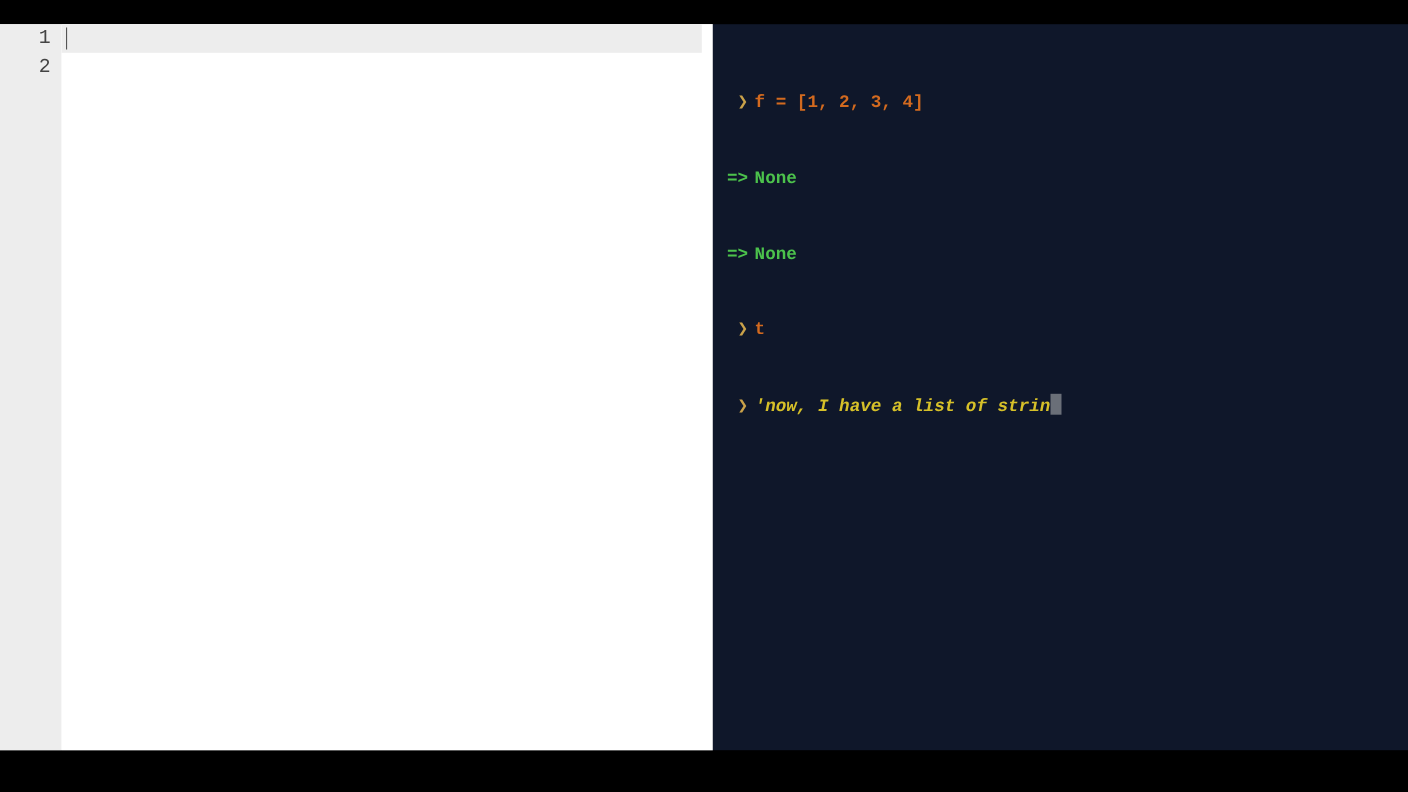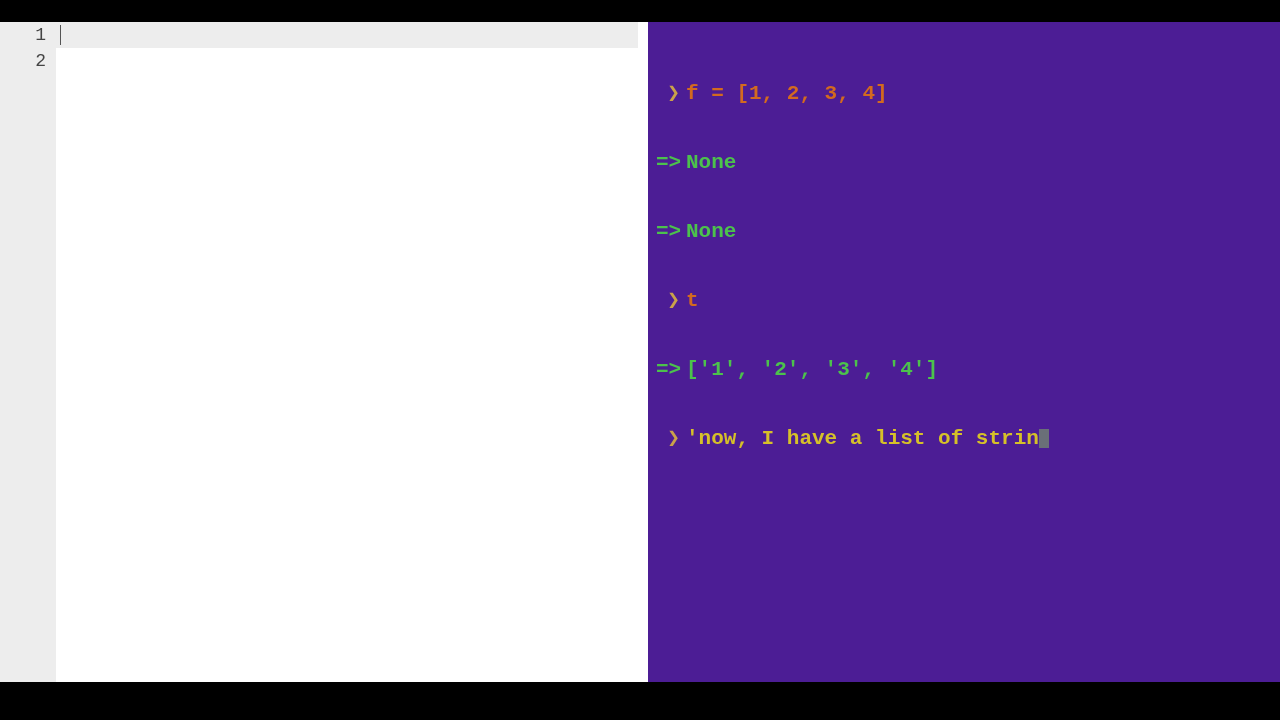"❯ f = [1, 2," .repl-pane { background: #4c1d95 -> #0f172a; font-size: 21px -> 16px }
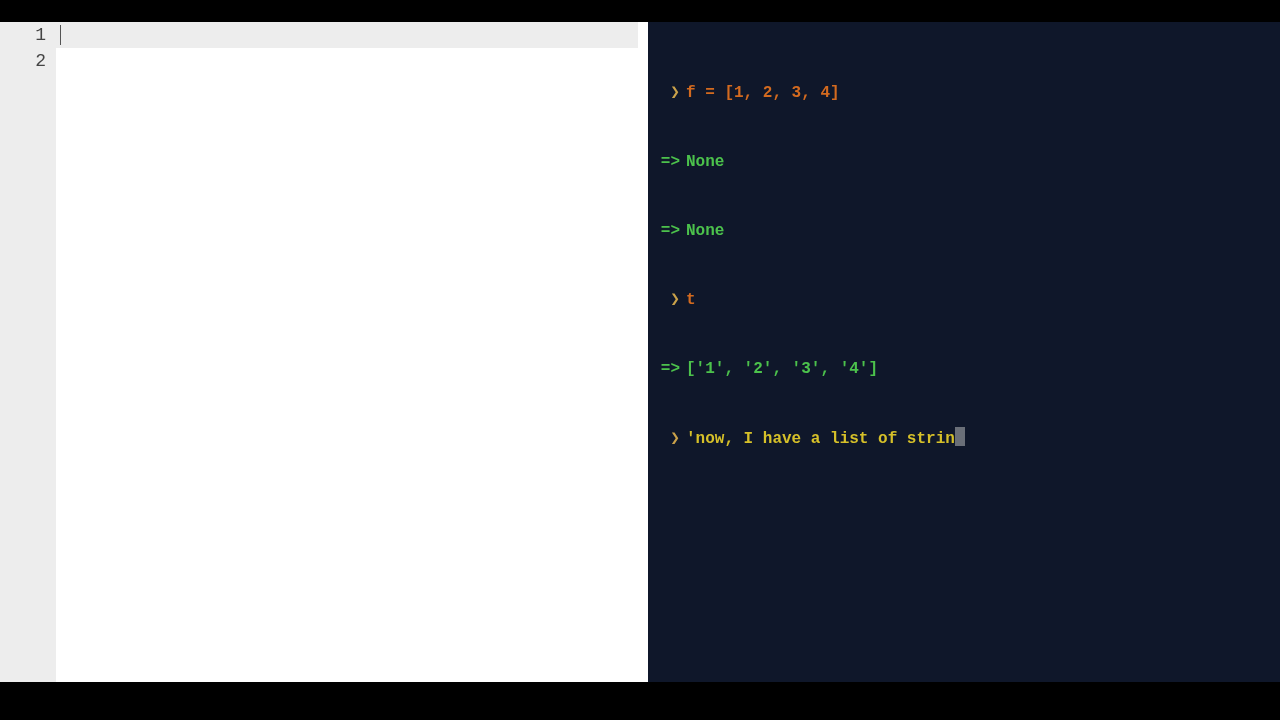"=> ['1', '2', '3', '4']" div.repl-line { html: <div><span>=&gt;</span><span>['1', '2', '3', '4']</span></div> -> none }
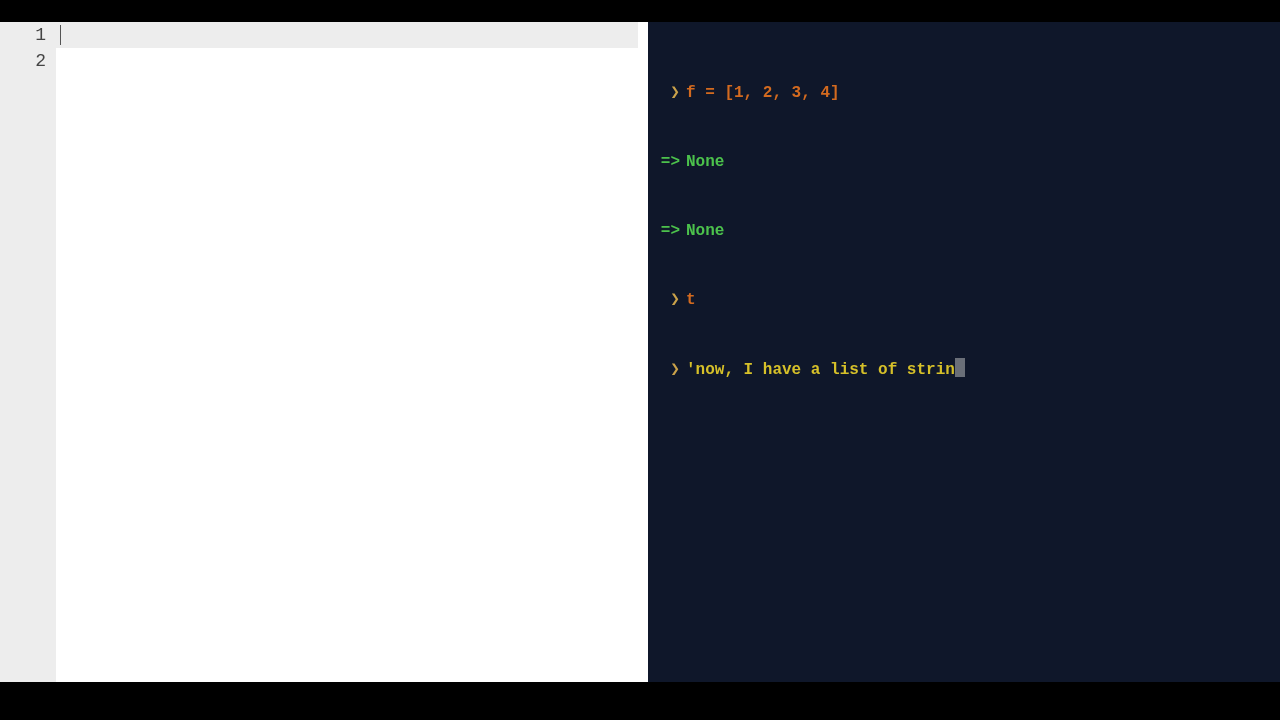"'now, I have a list" .c-yellow { font-style: none -> italic }
